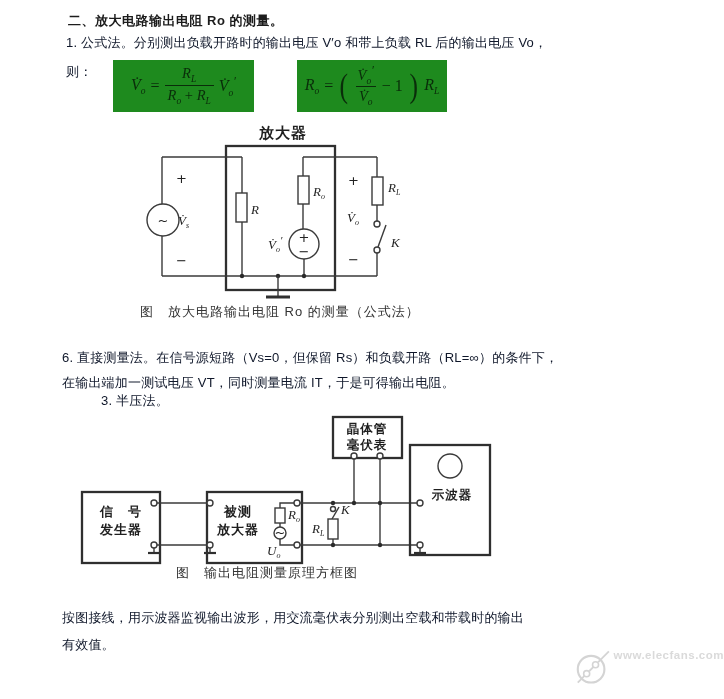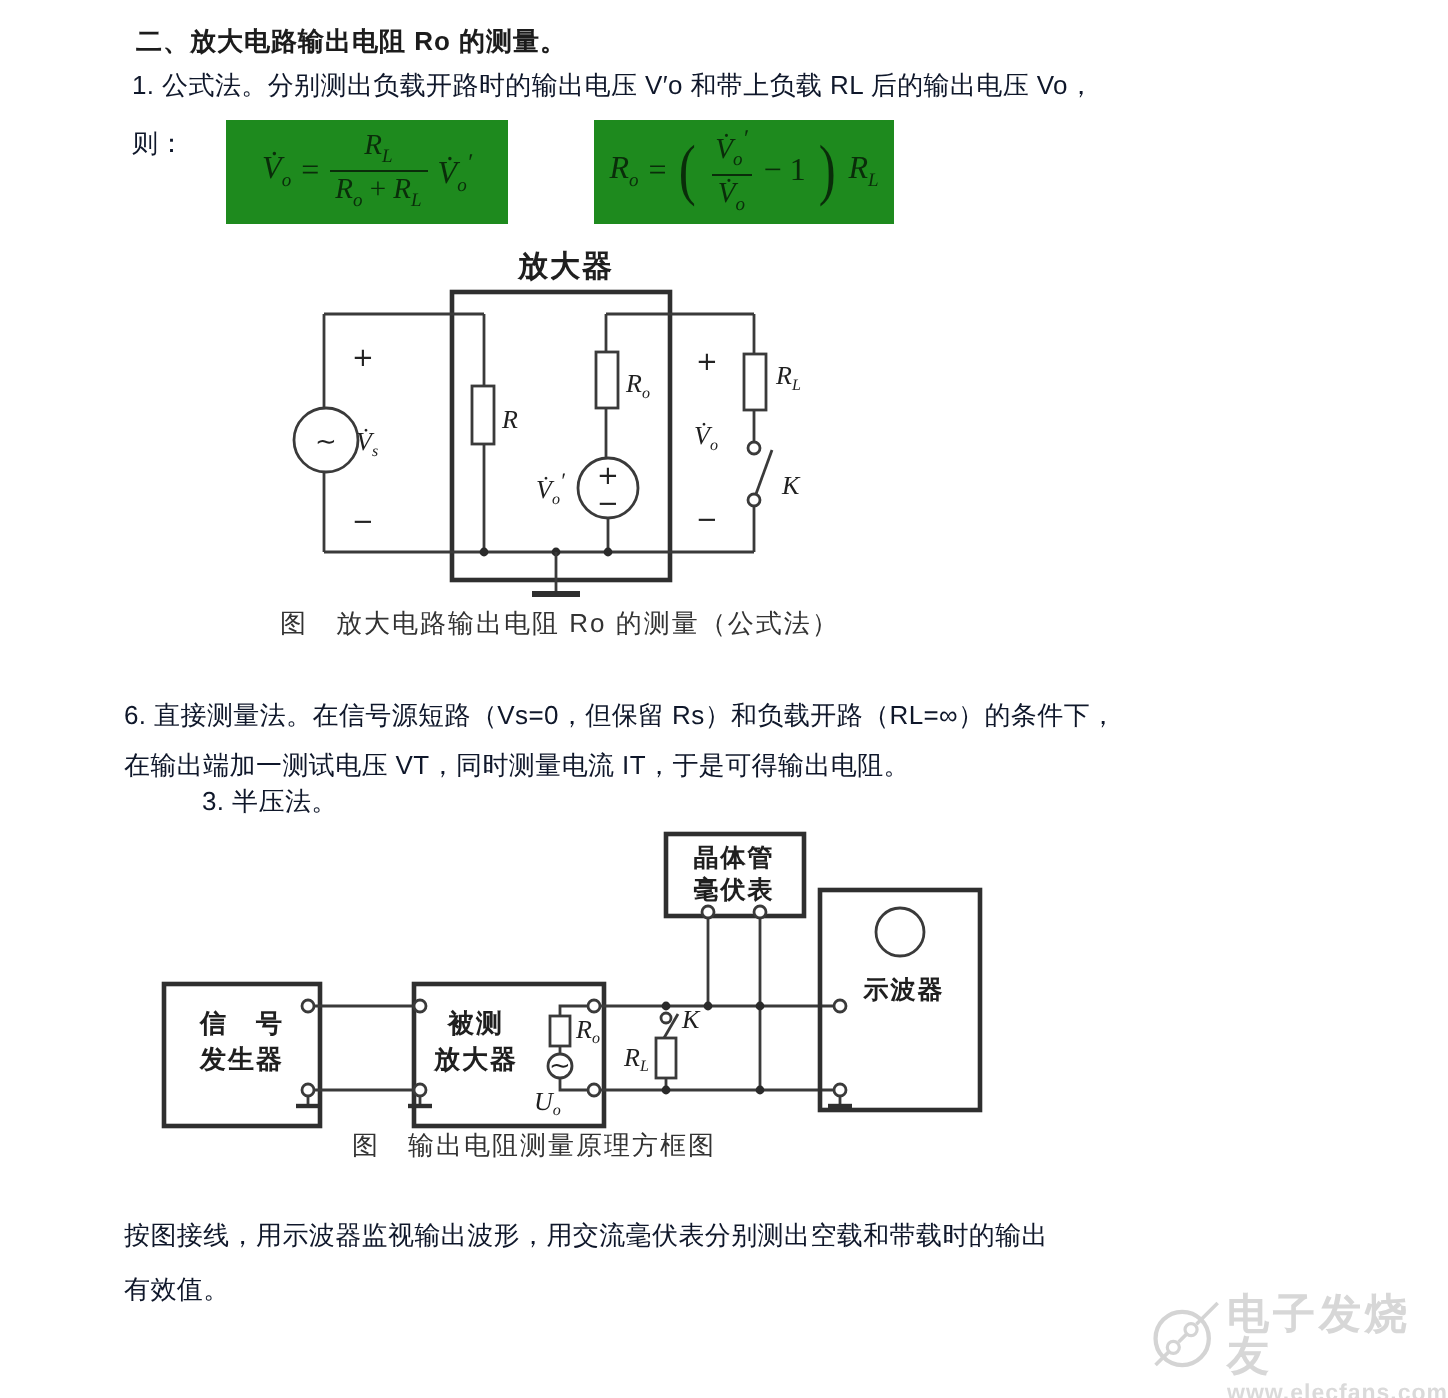"电子发烧友" div.wm-brand { html: <div>电子发烧友</div> -> none }
